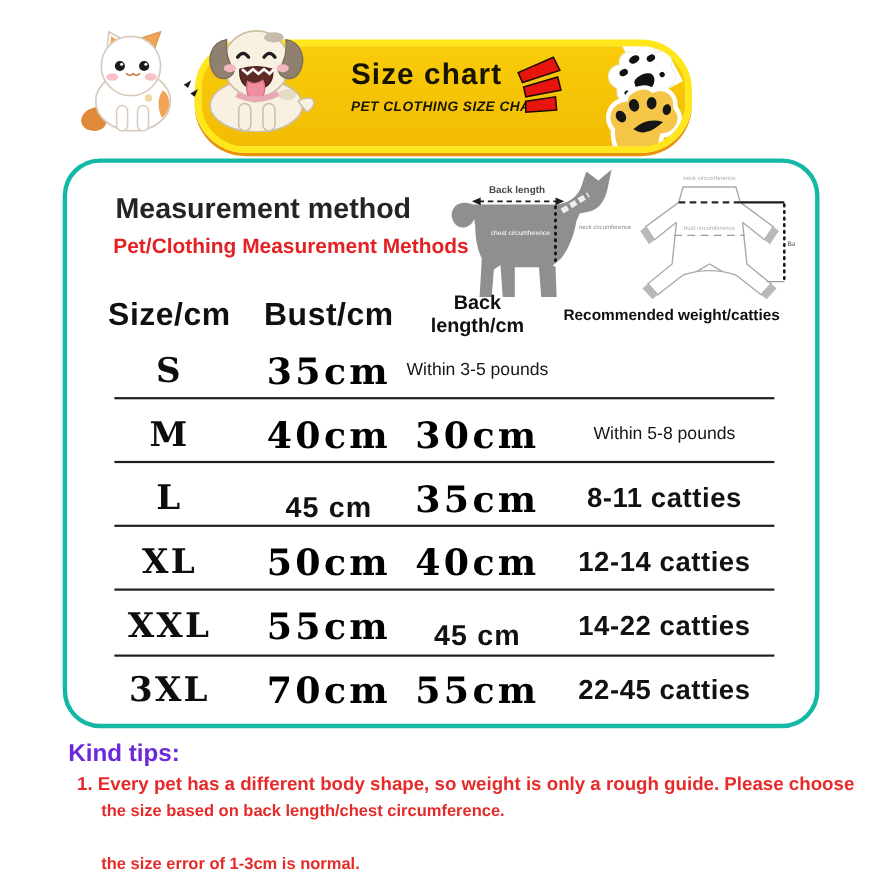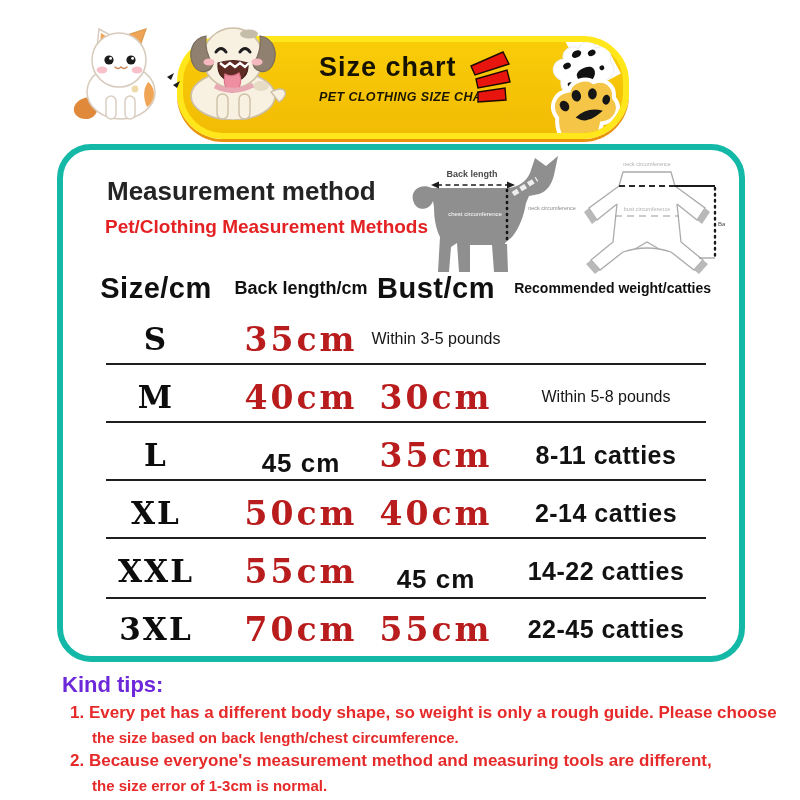"Measurement method" .card { border: 6px solid #14b8a6 -> 4px solid #14b8a6 }
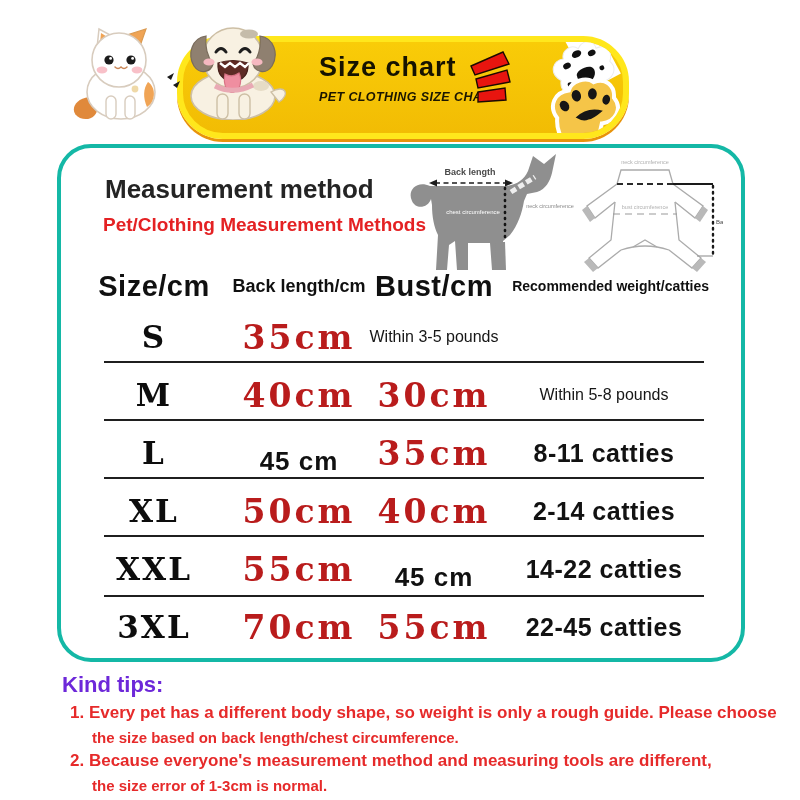"Back length/cm" div.th { order: before "Bust/cm" -> after "Bust/cm" }
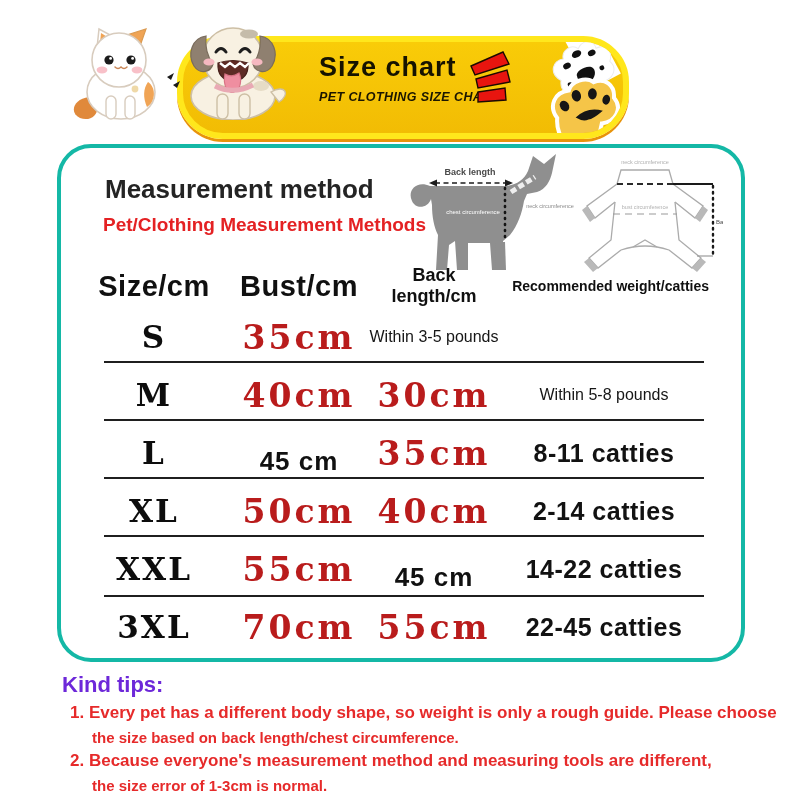"35cm" .serif-val { color: #b91c1c -> #000000 }
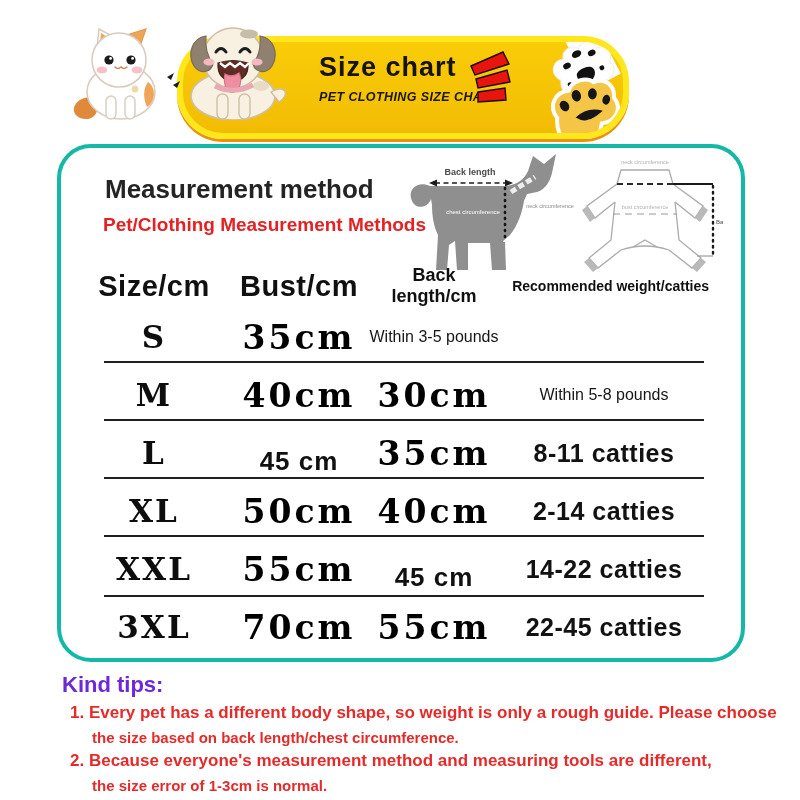"2-14 catties" div.td { text: 2-14 -> 12-14 }
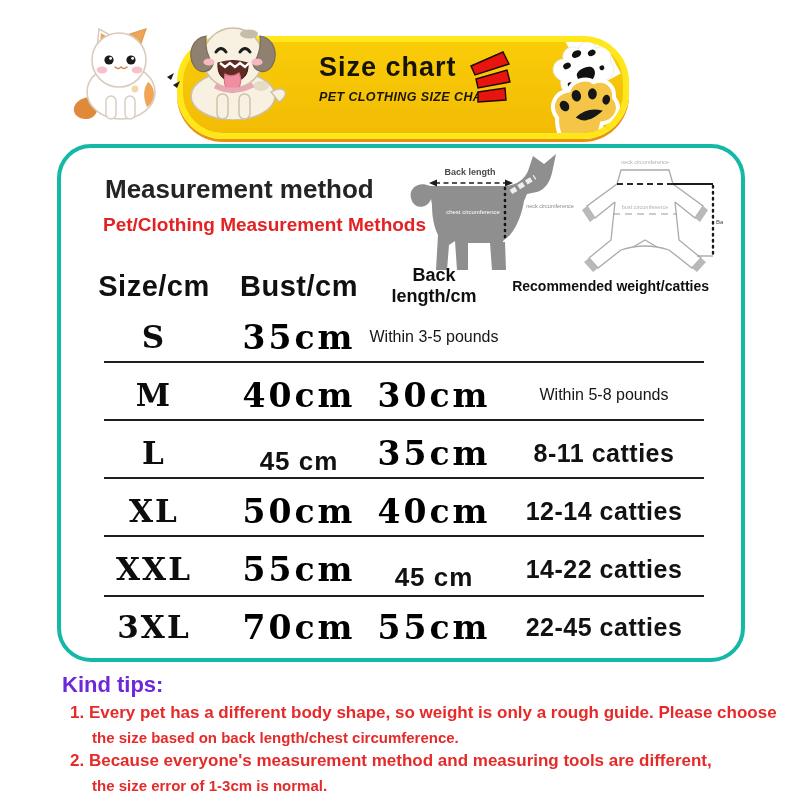"2. Because everyone's measurement method" div.tip-main { html: <div>2. Because everyone's measurement method and measuring tools are different,</div> -> none }
